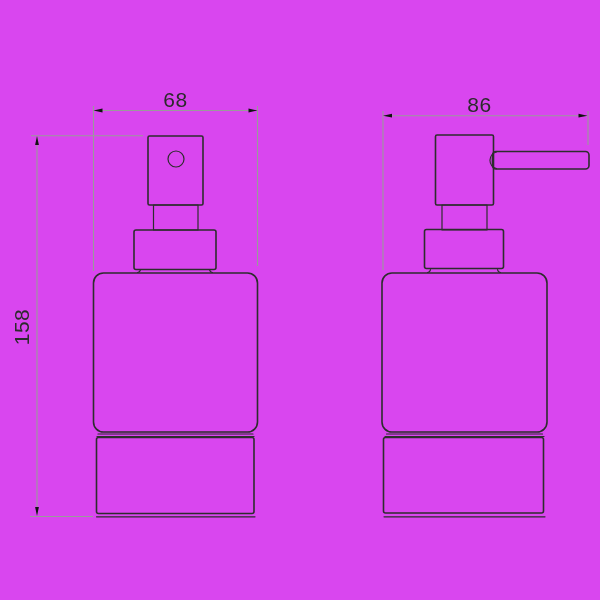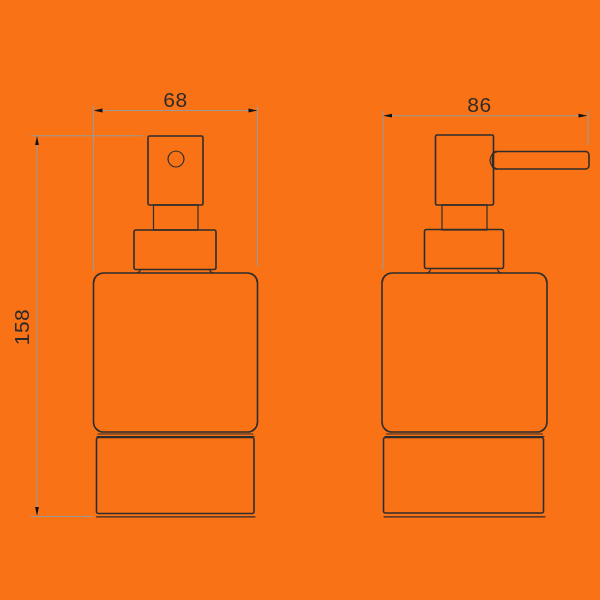"68" #stage { background: #f97316 -> #d946ef }
